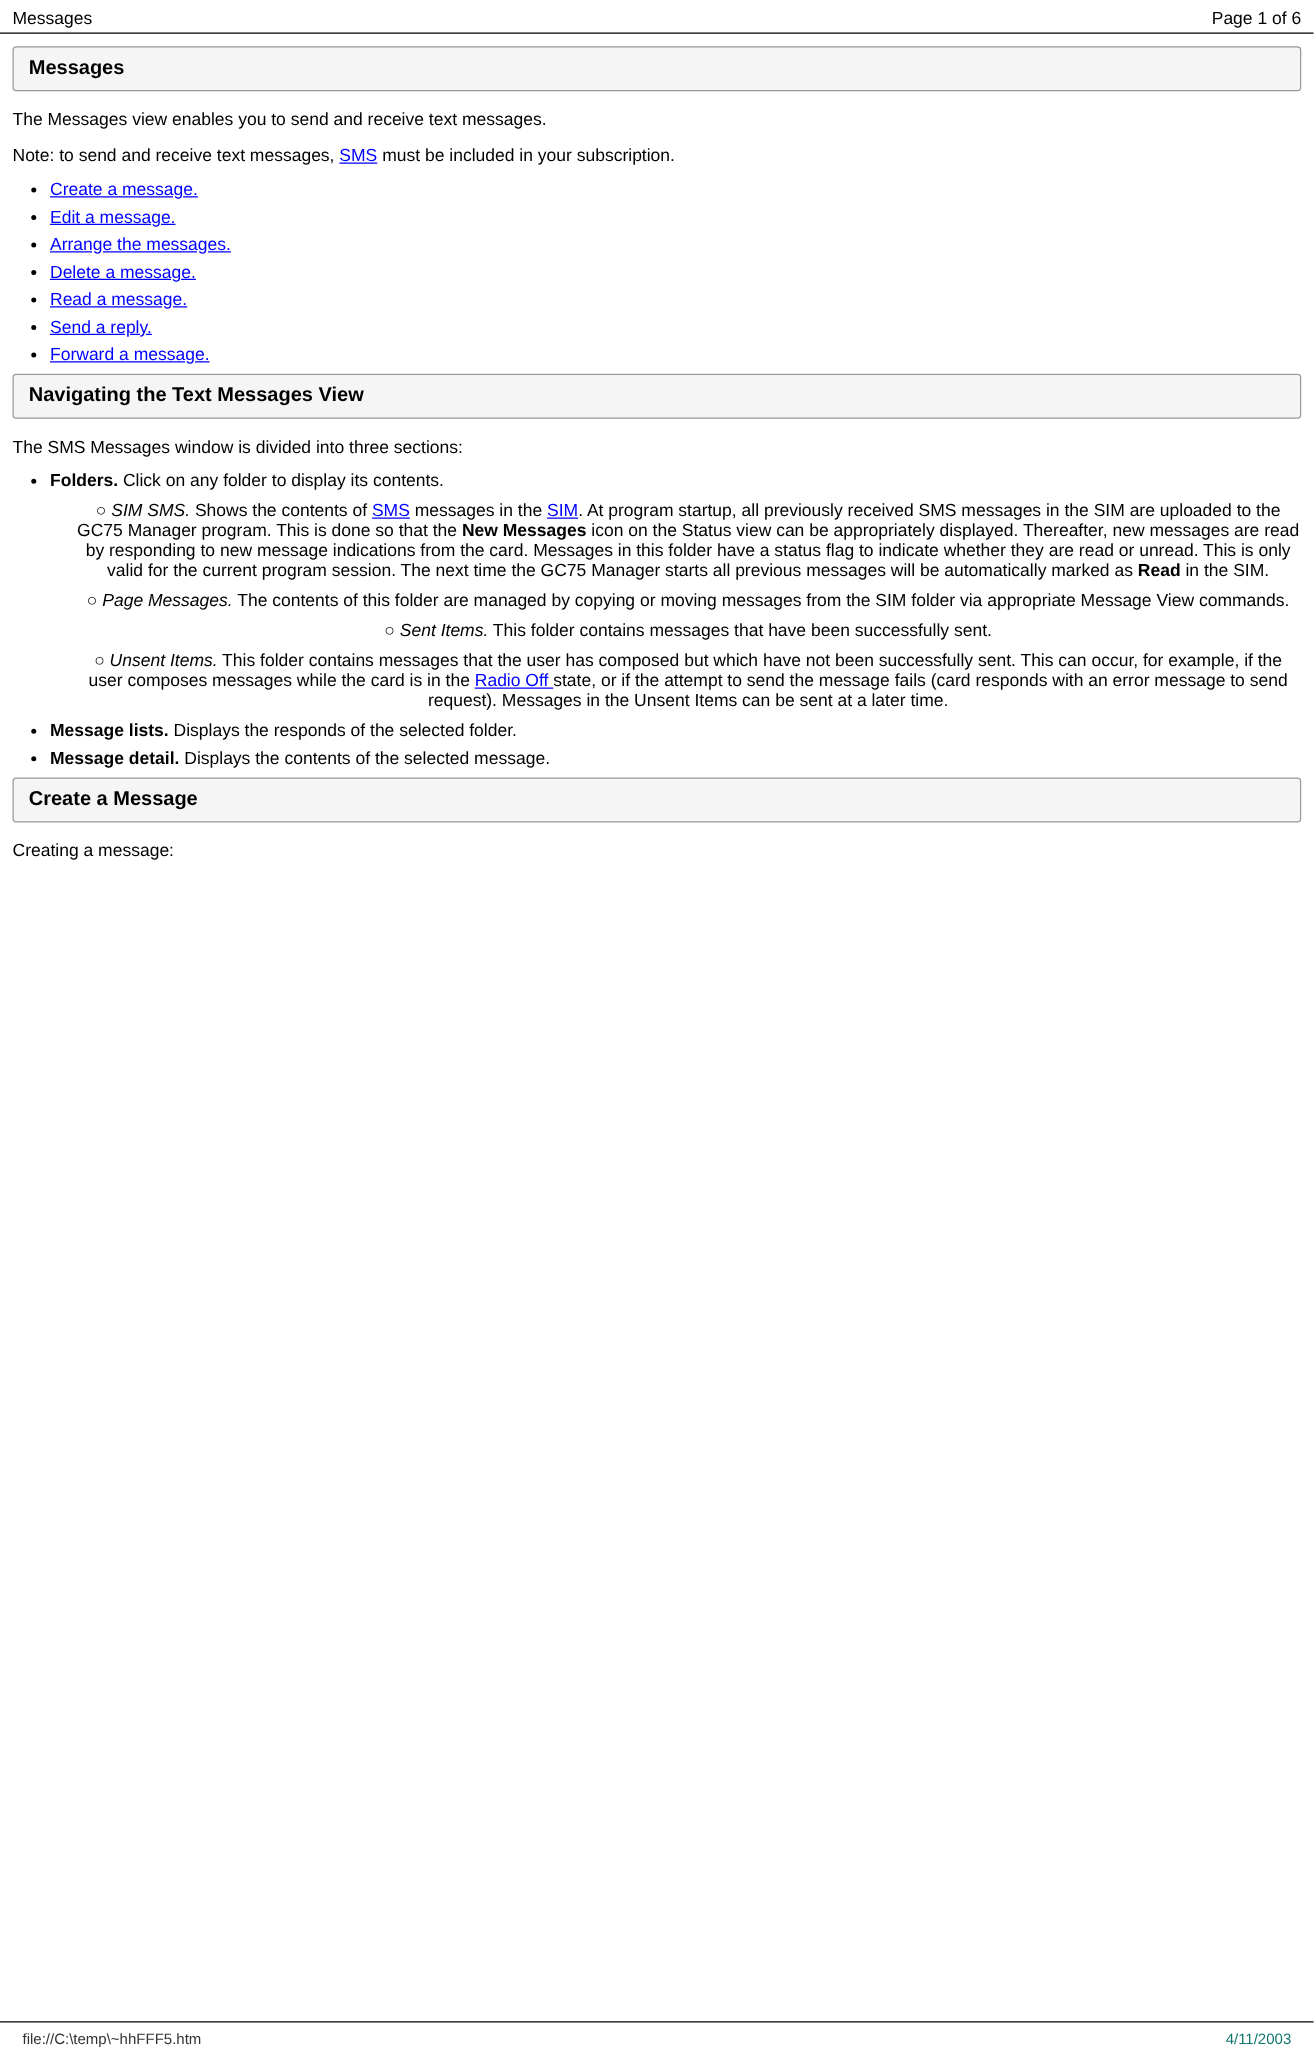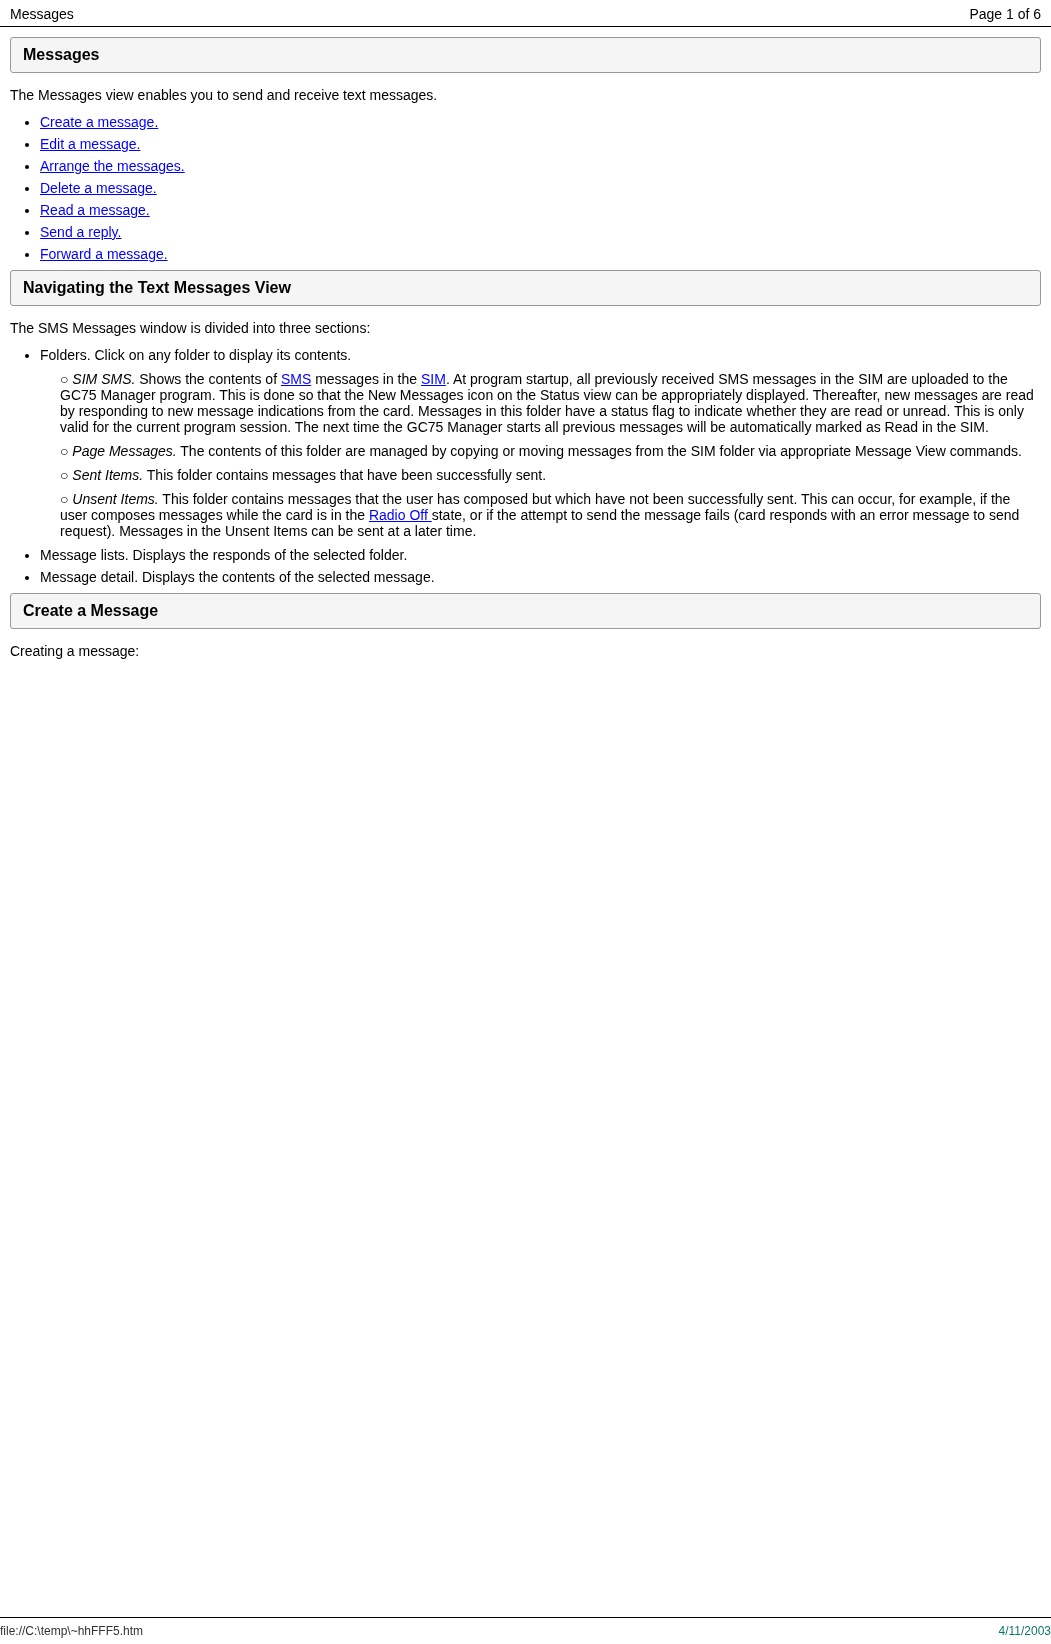"Note: to send and receive" p { html: none -> <p> <span>Note: to send and receive text messages, </span><a>SMS</a><span> must be included in your subscription.</span> </p> }
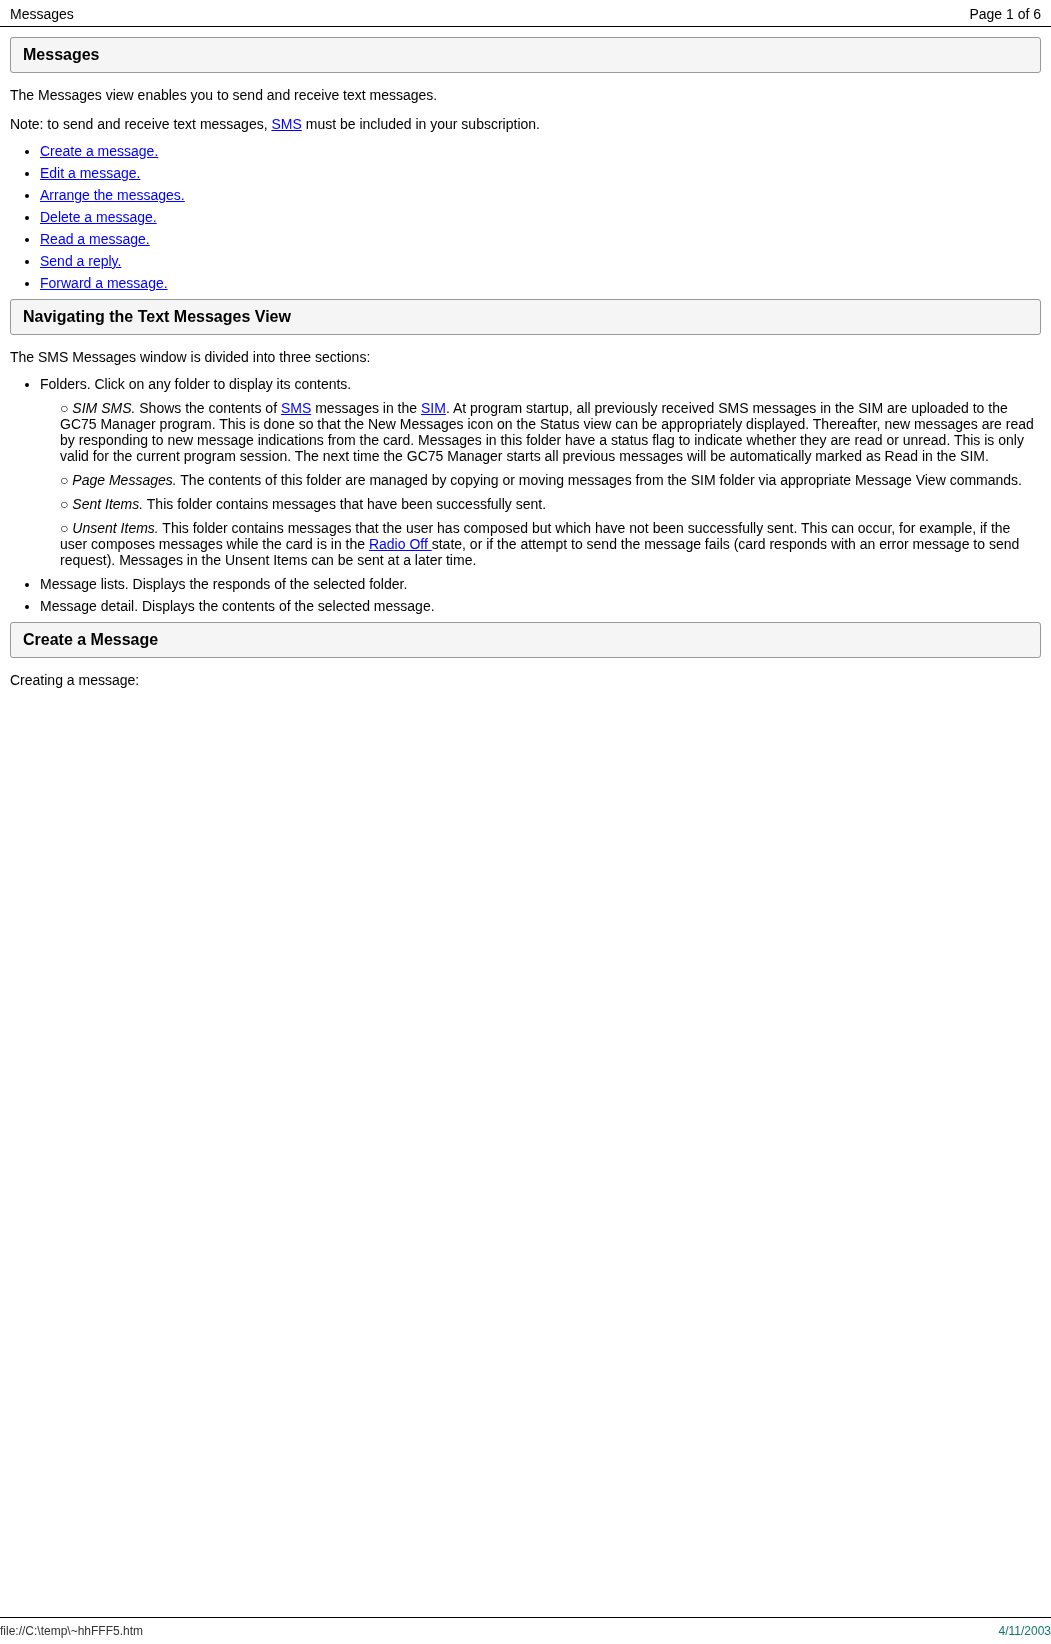"Folders." strong { font-weight: normal -> bold }
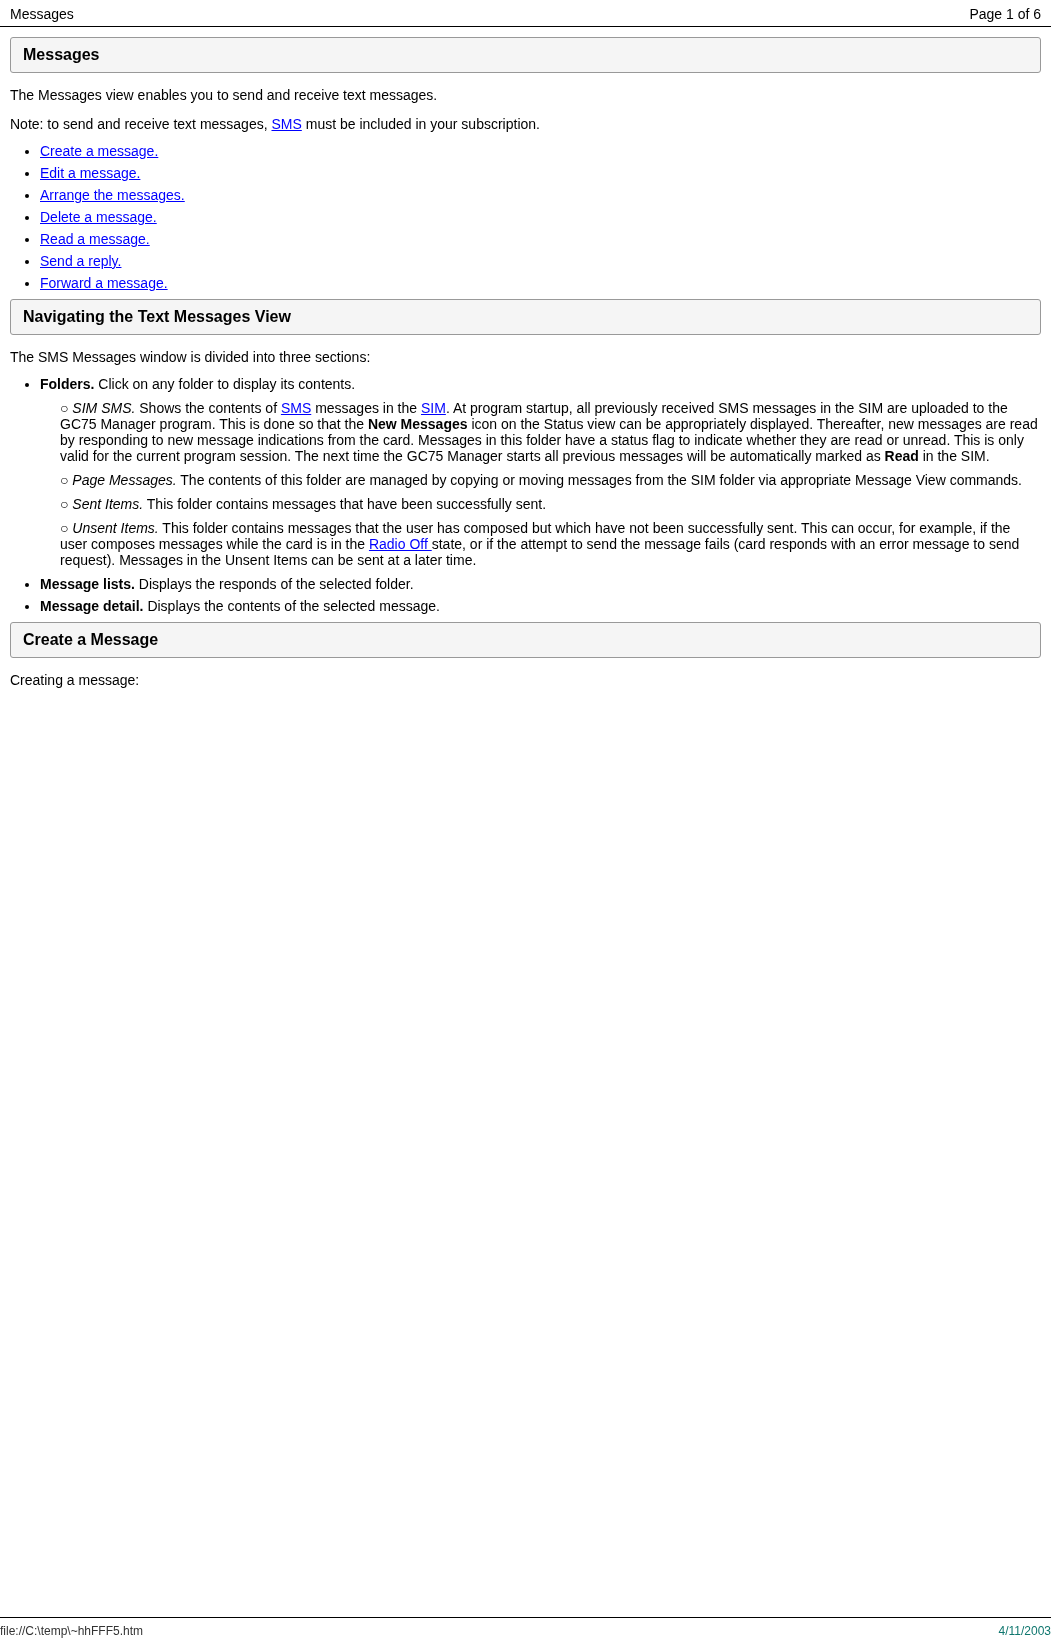"SIM SMS. Shows the contents" .sub-list { text-align: none -> center }
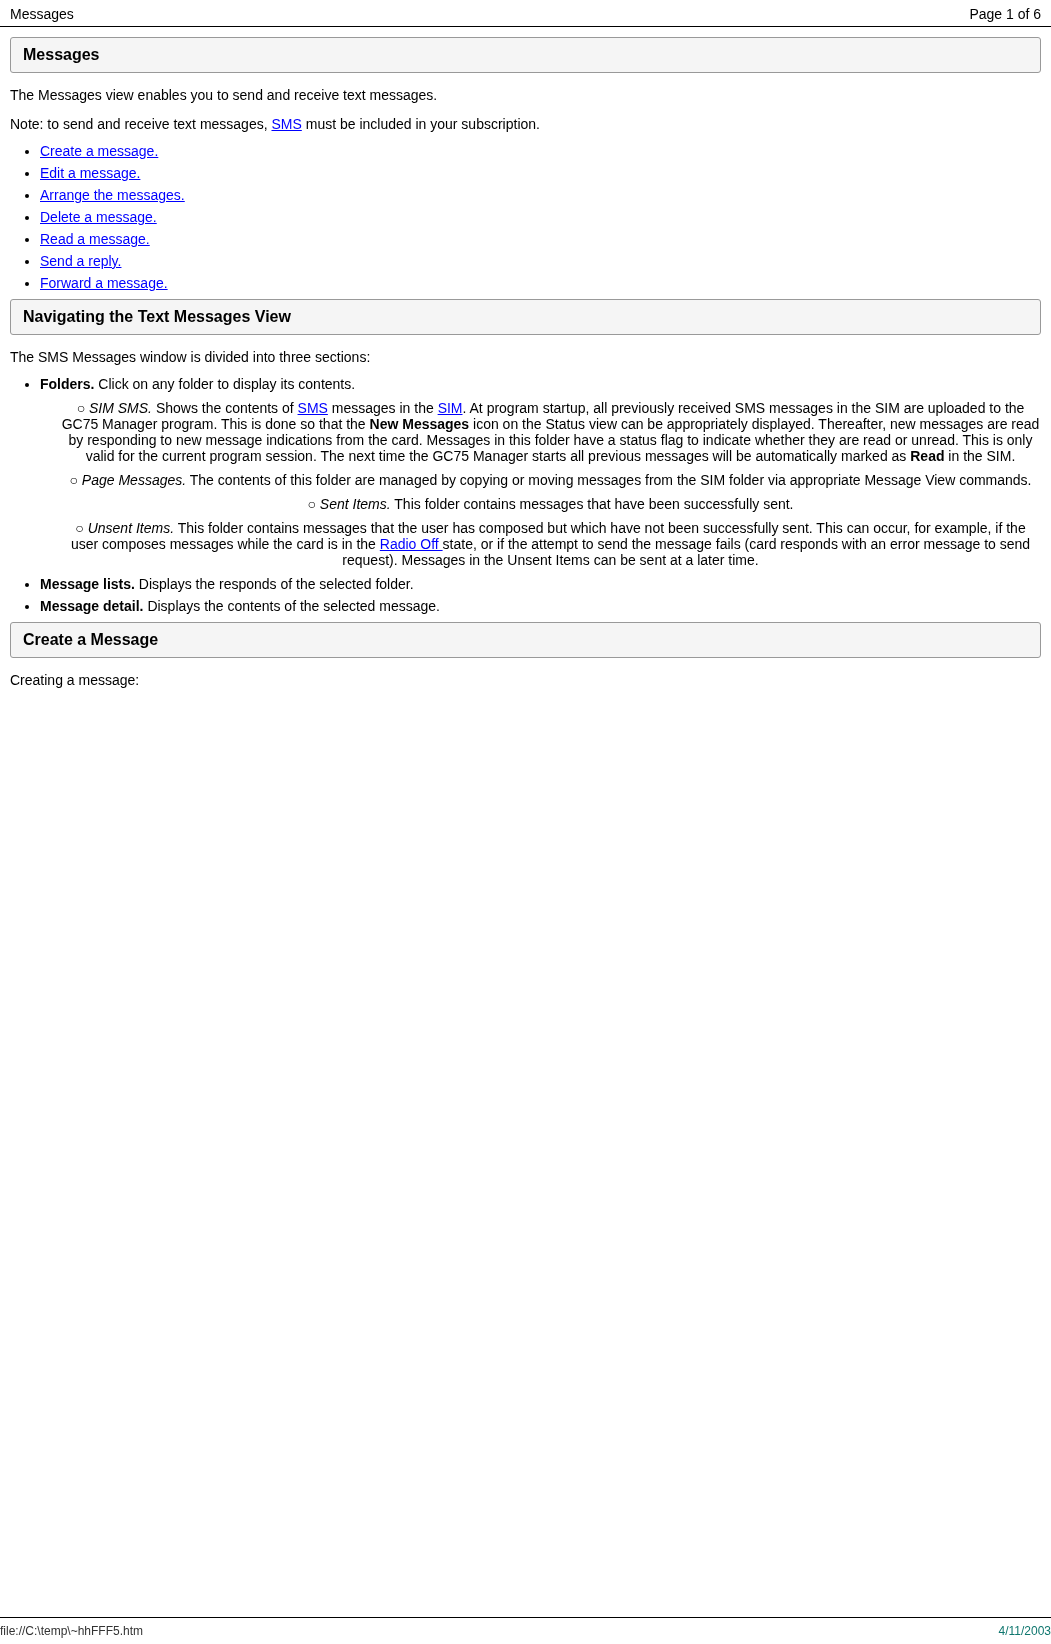"file://C:\temp\~hhFFF5.htm" .page-footer { padding: 6px 0 -> 6px 18px }
